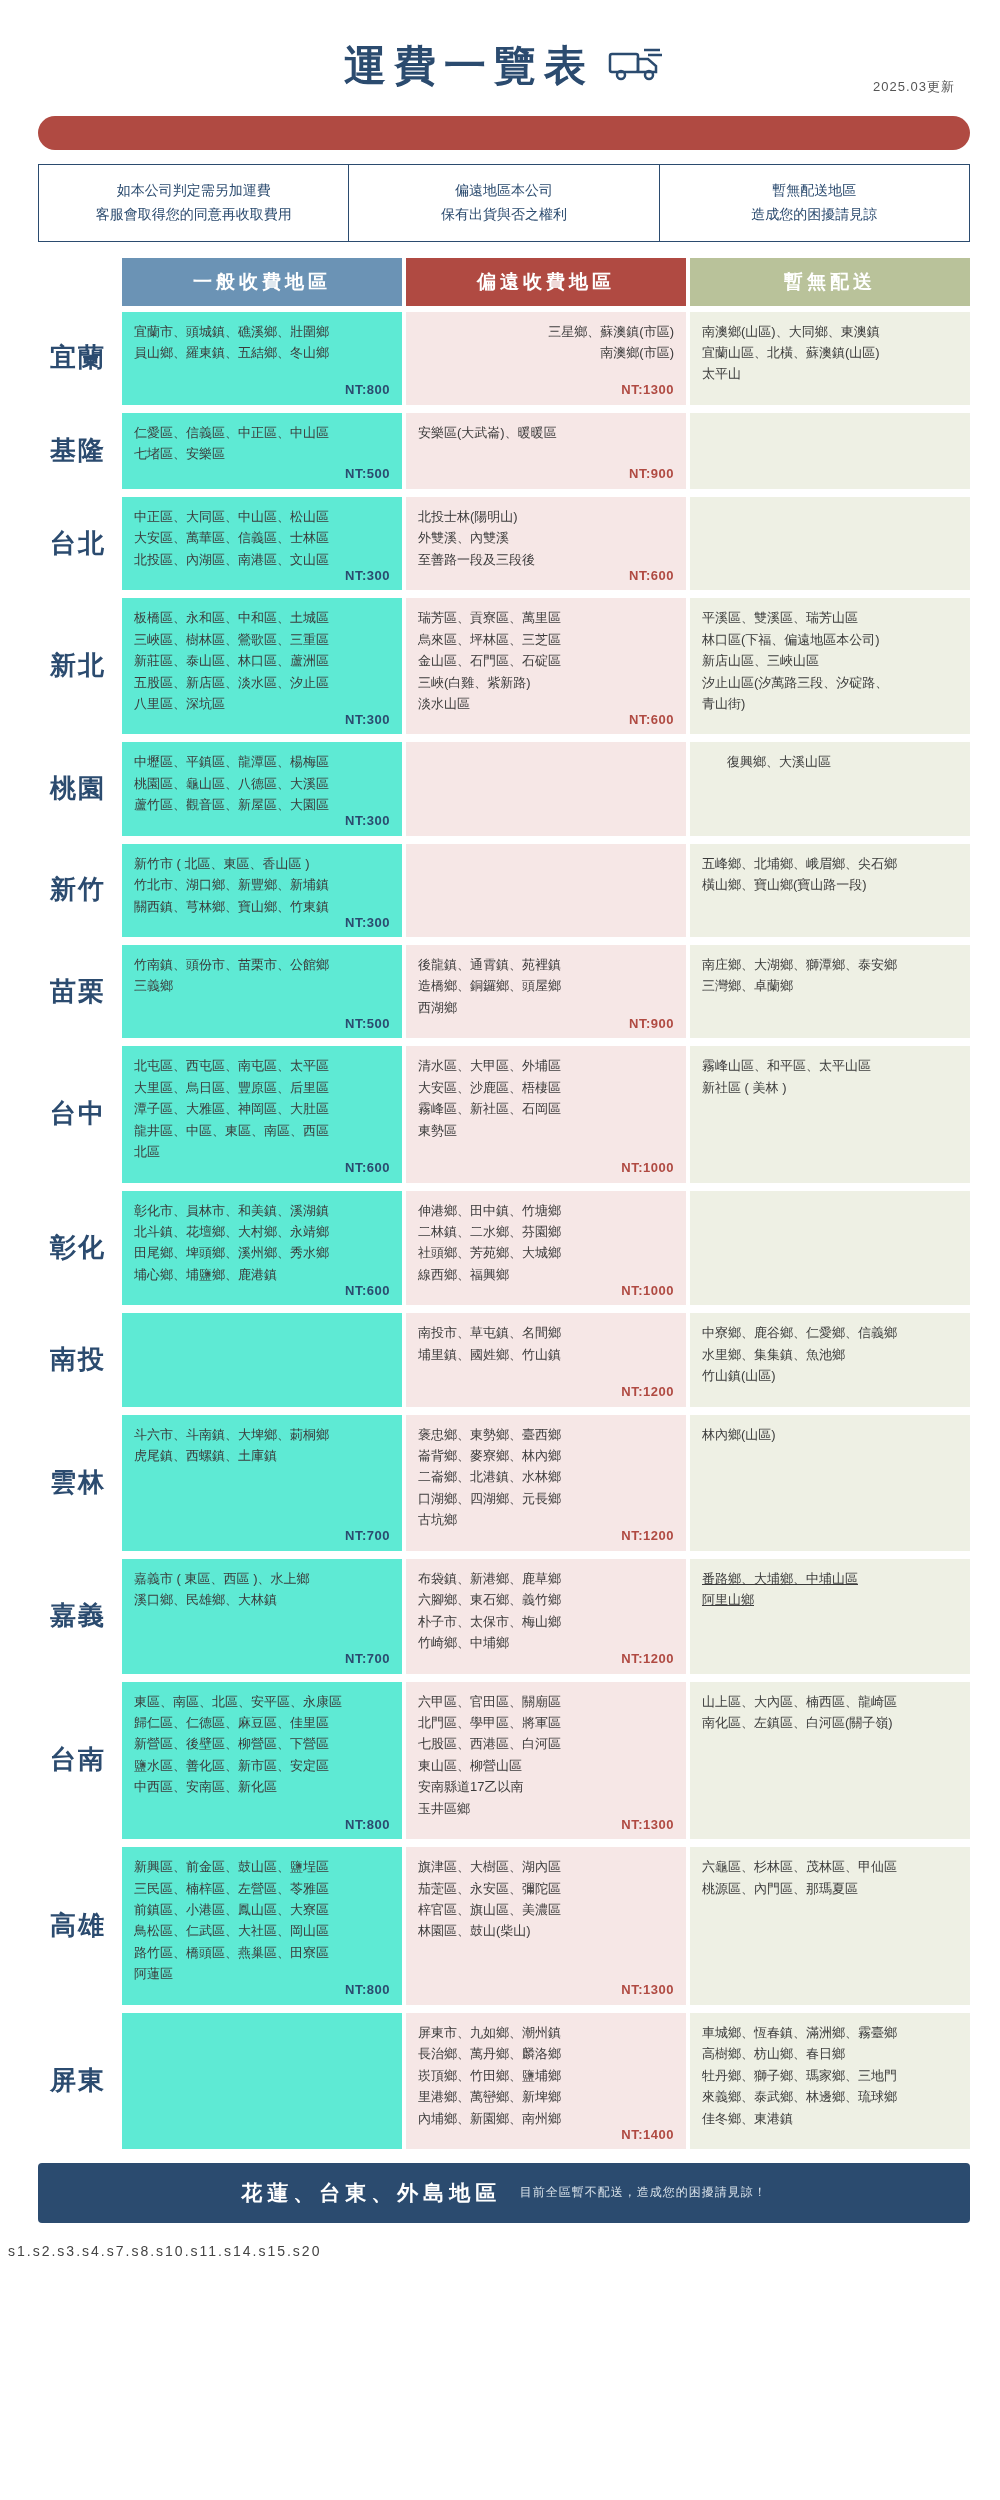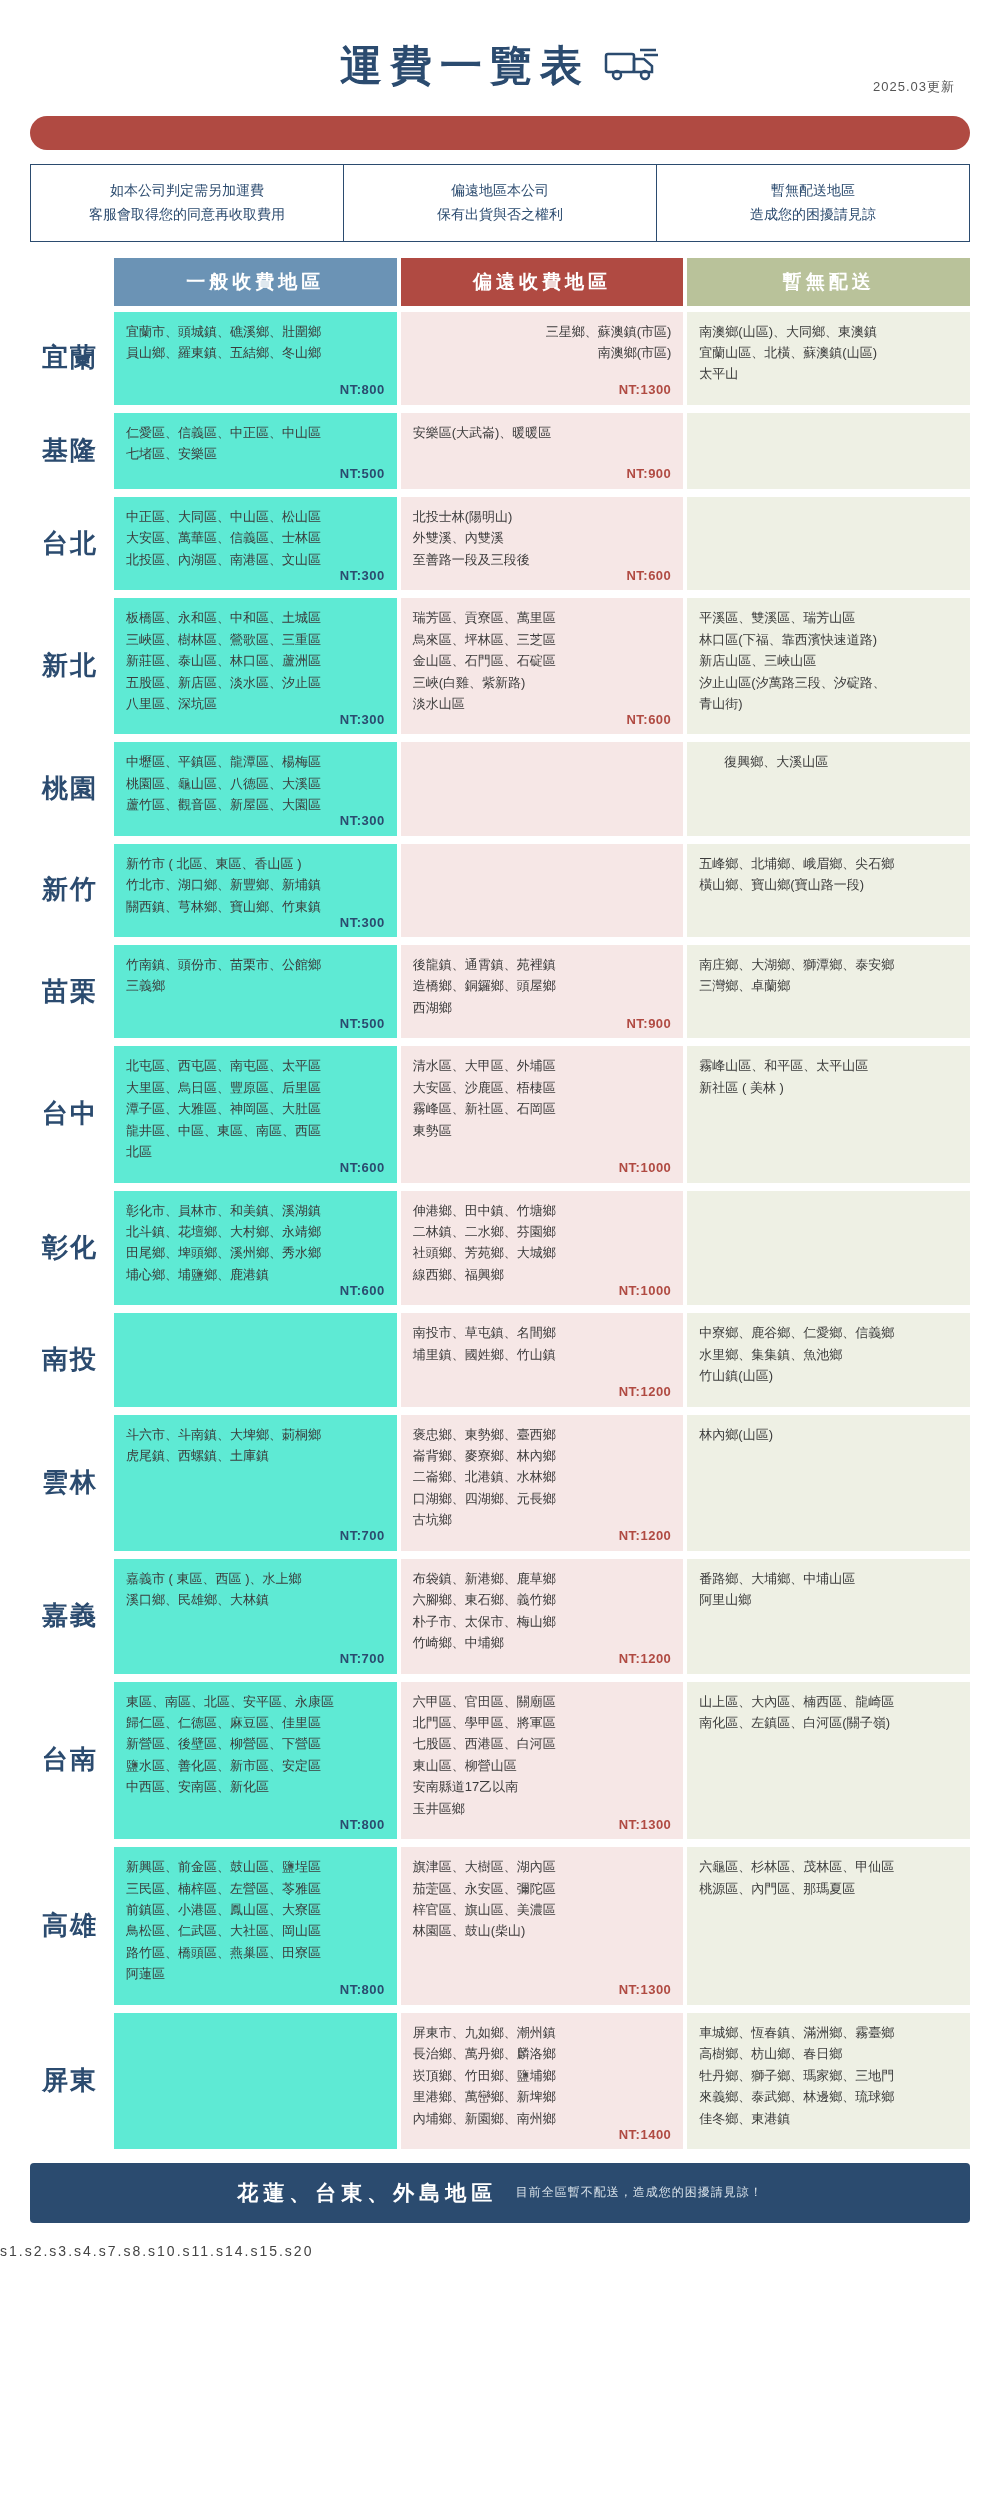"運費一覽表" .page { padding: 0 0 20px 0 -> 0 0 20px 8px }
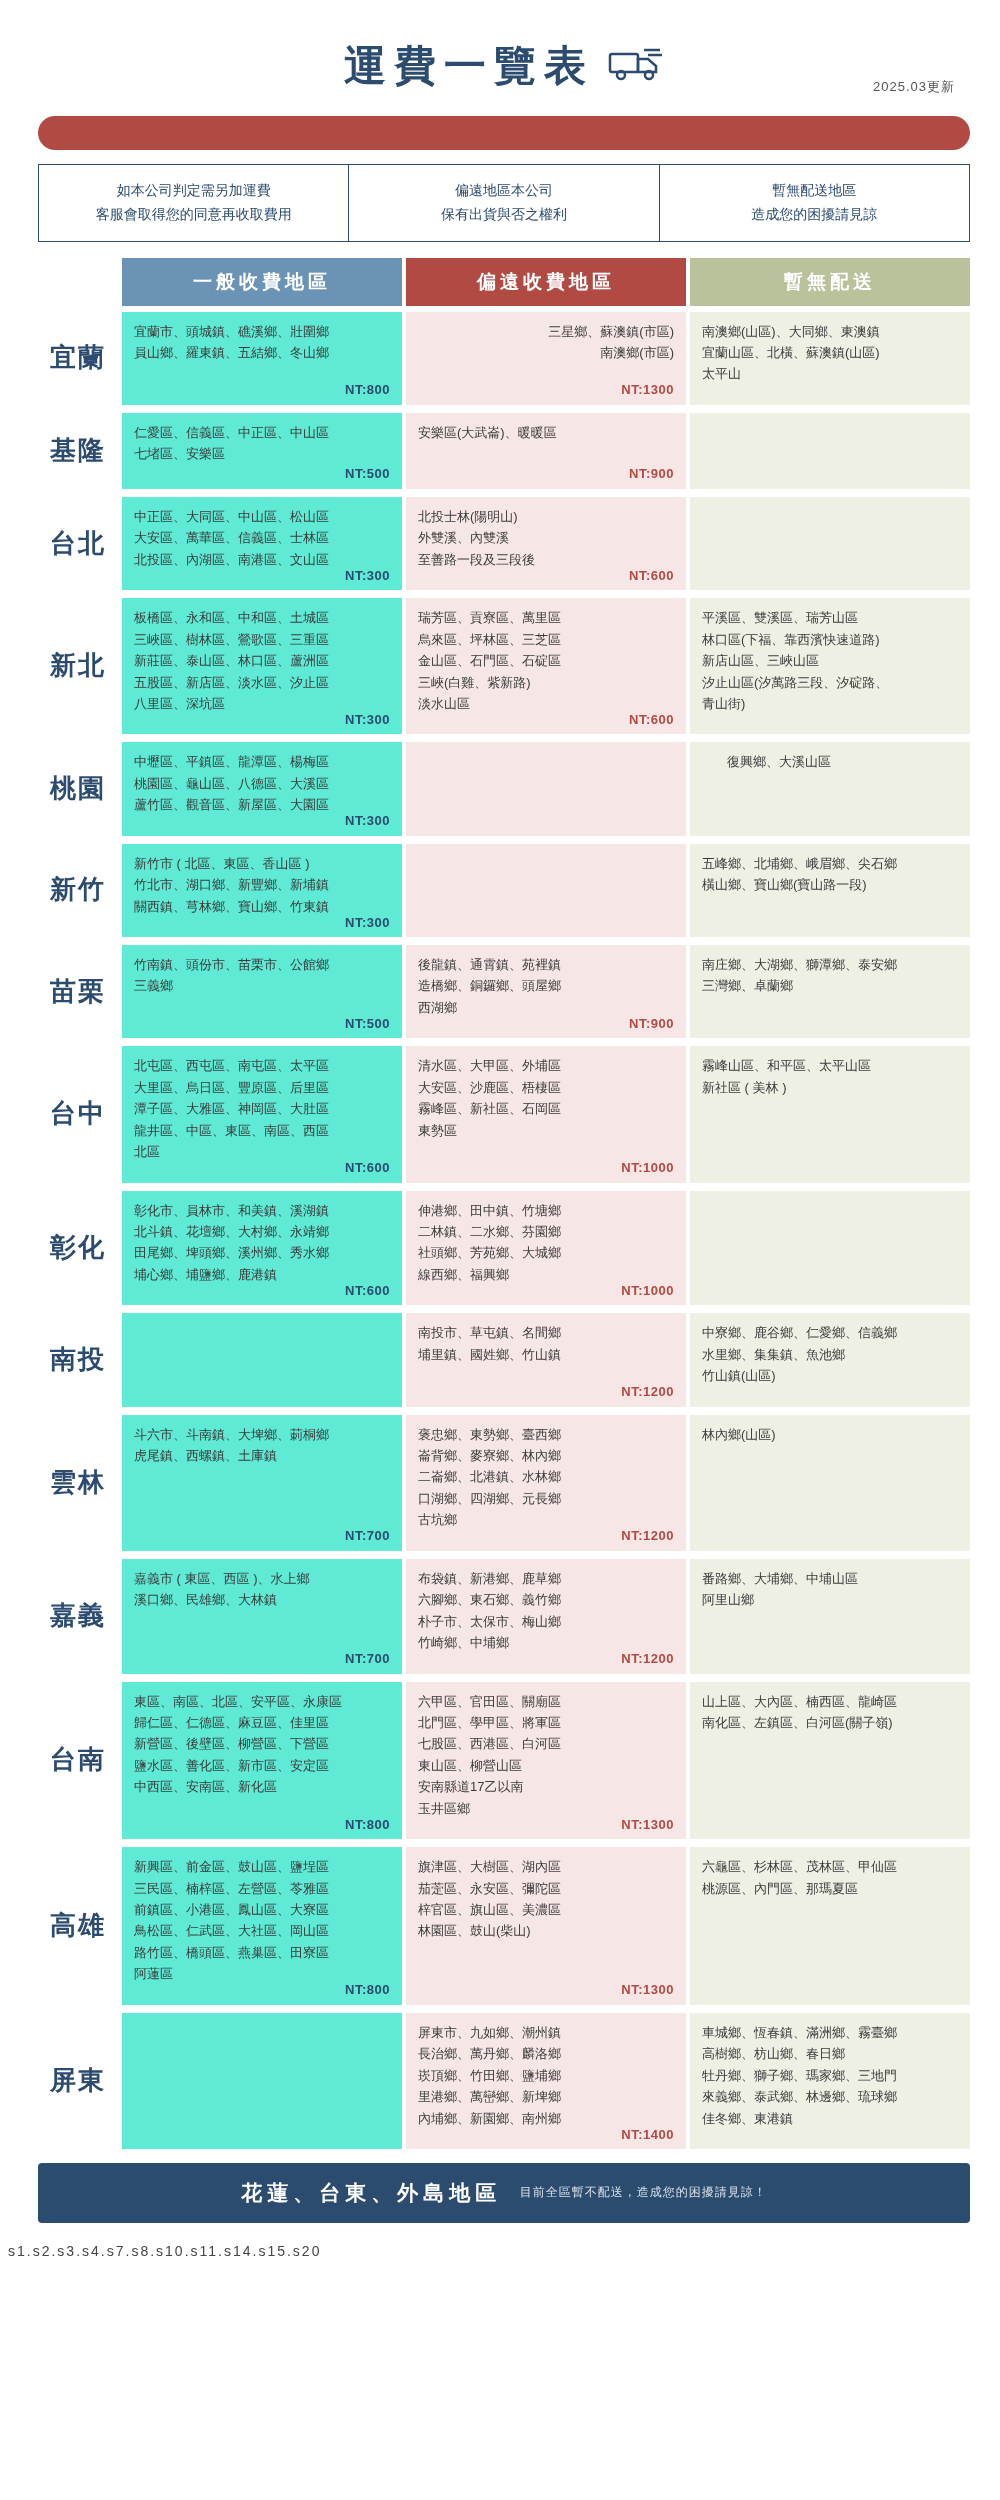"平溪區、雙溪區、瑞芳山區" div { text: 靠西濱快速道路 -> 偏遠地區本公司 }
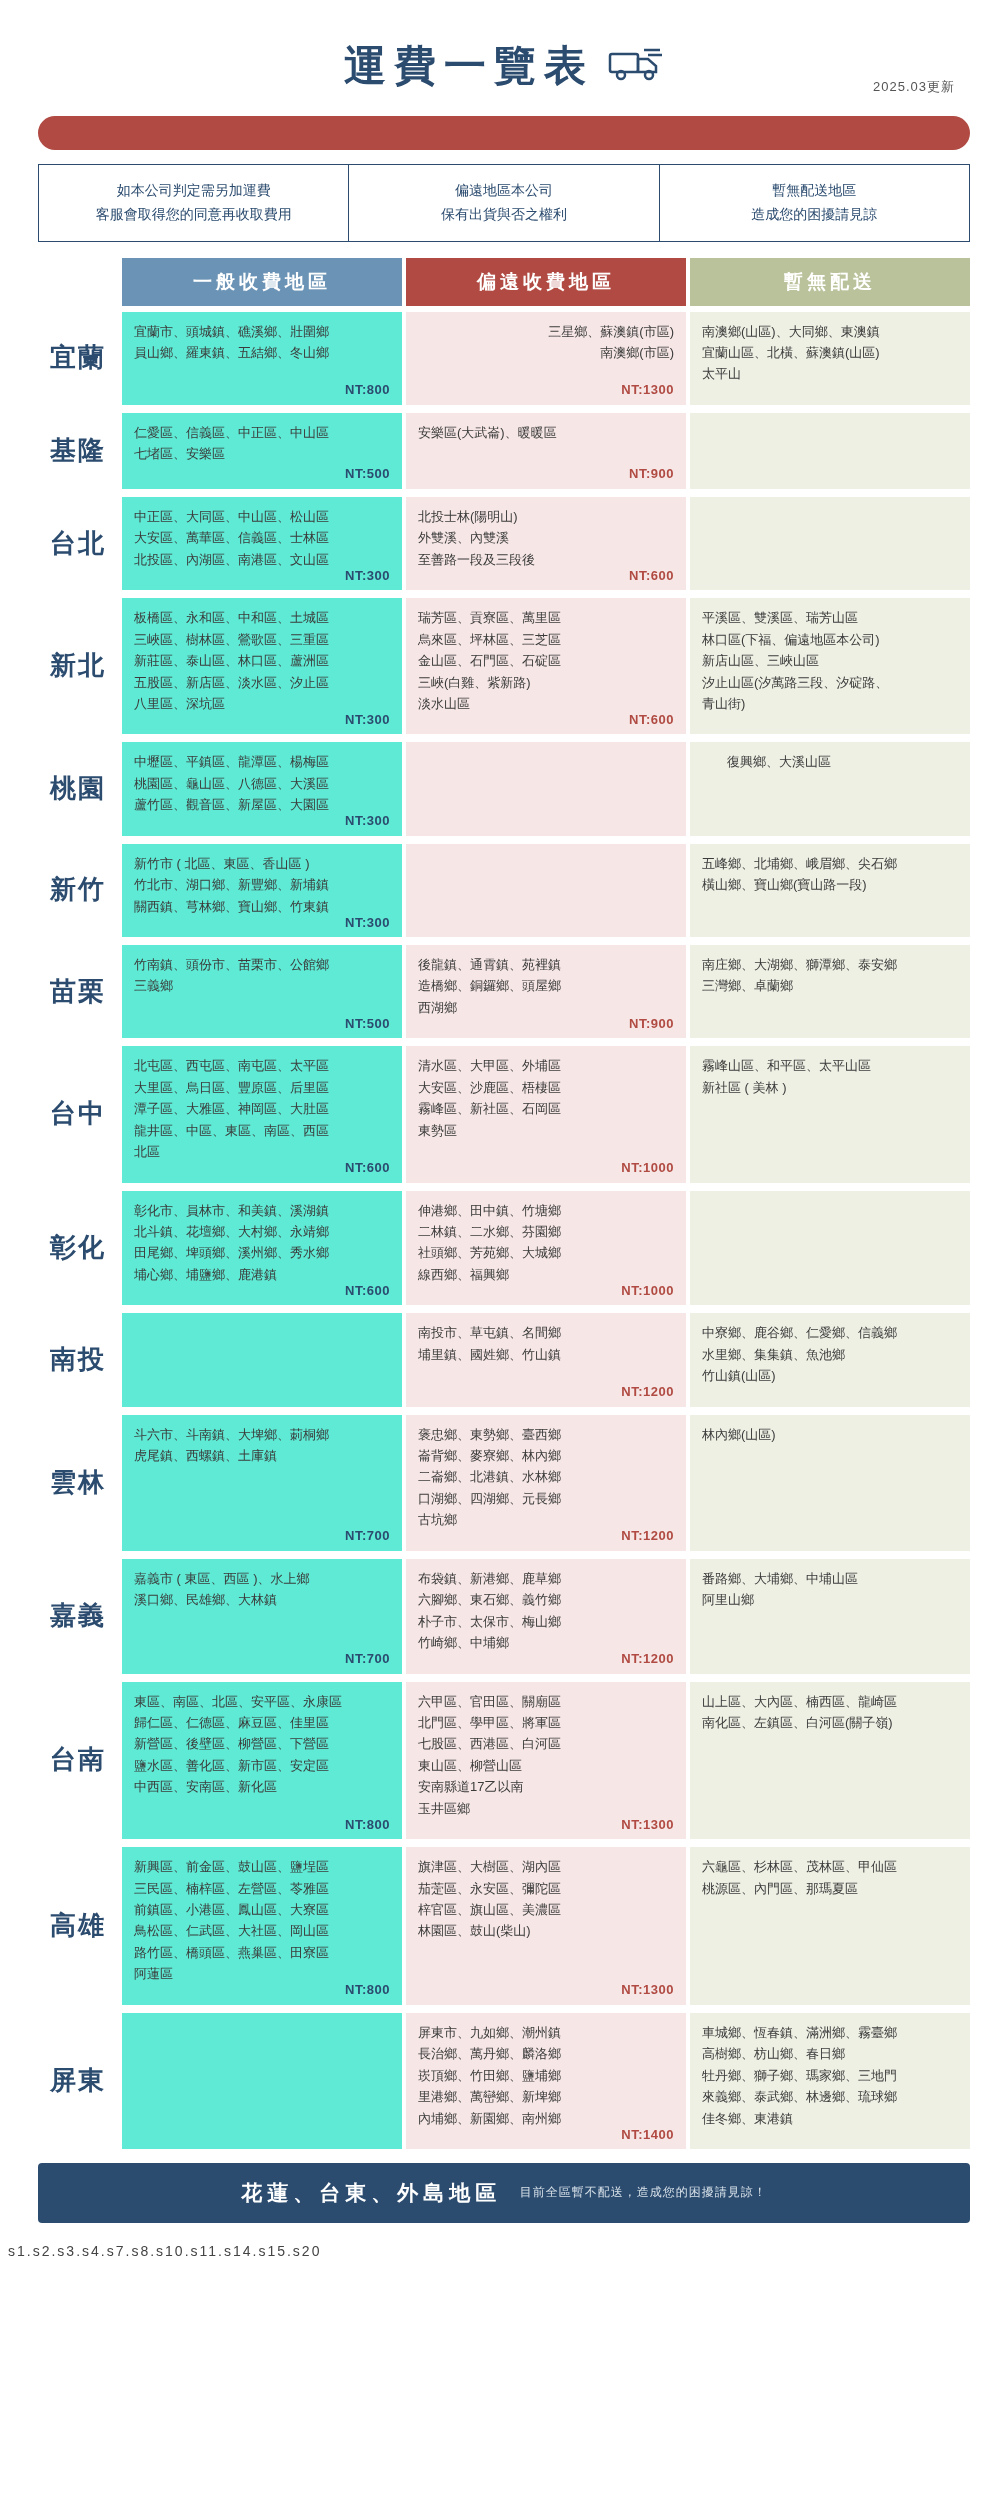"番路鄉、大埔鄉、中埔山區" div { text-decoration: none -> underline }
